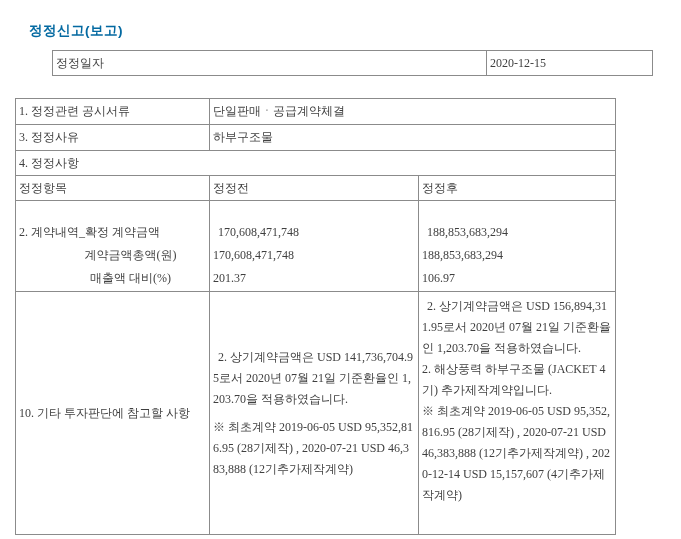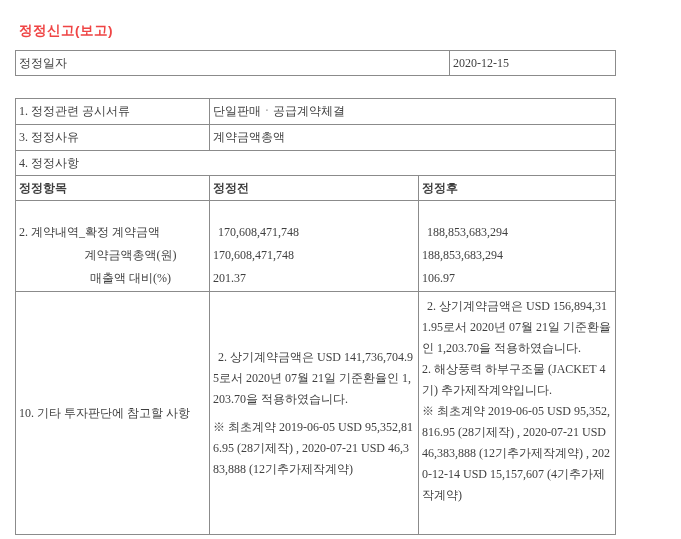"정정신고(보고)" .doc-title { color: #ef4444 -> #0369a1; margin: 0 0 10px 4px -> 0 0 10px 14px }
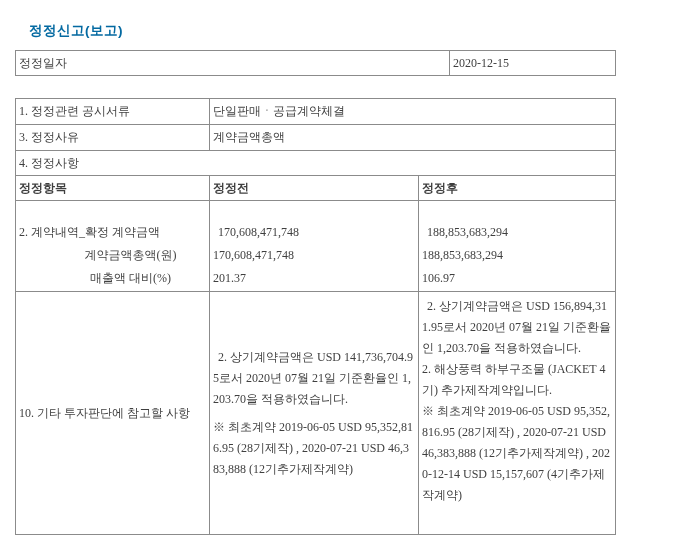"정정일자" .date-table { margin-left: none -> 37px }
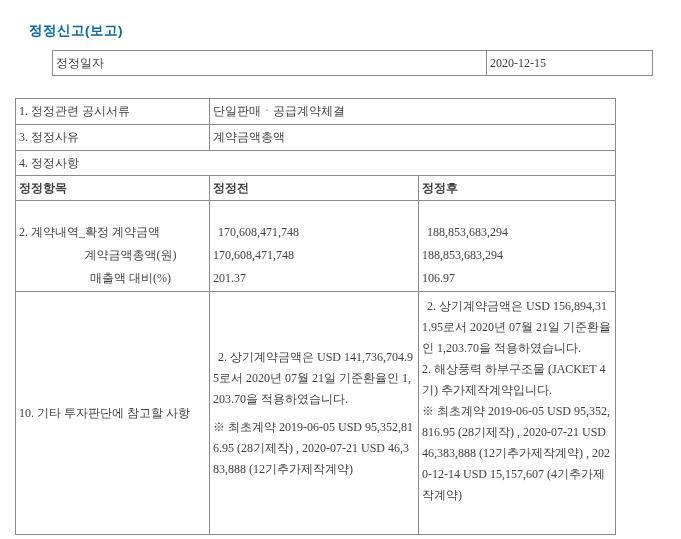"계약금액총액" td { text: 계약금액총액 -> 하부구조물 }
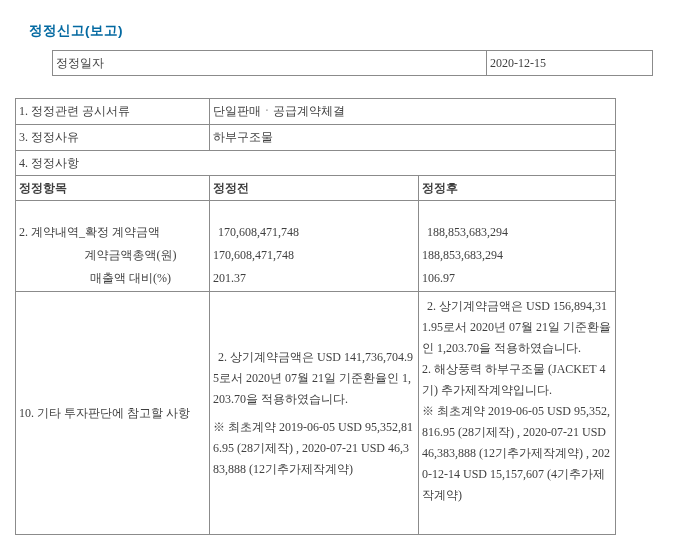"정정항목" .row-header td { font-weight: bold -> none }
